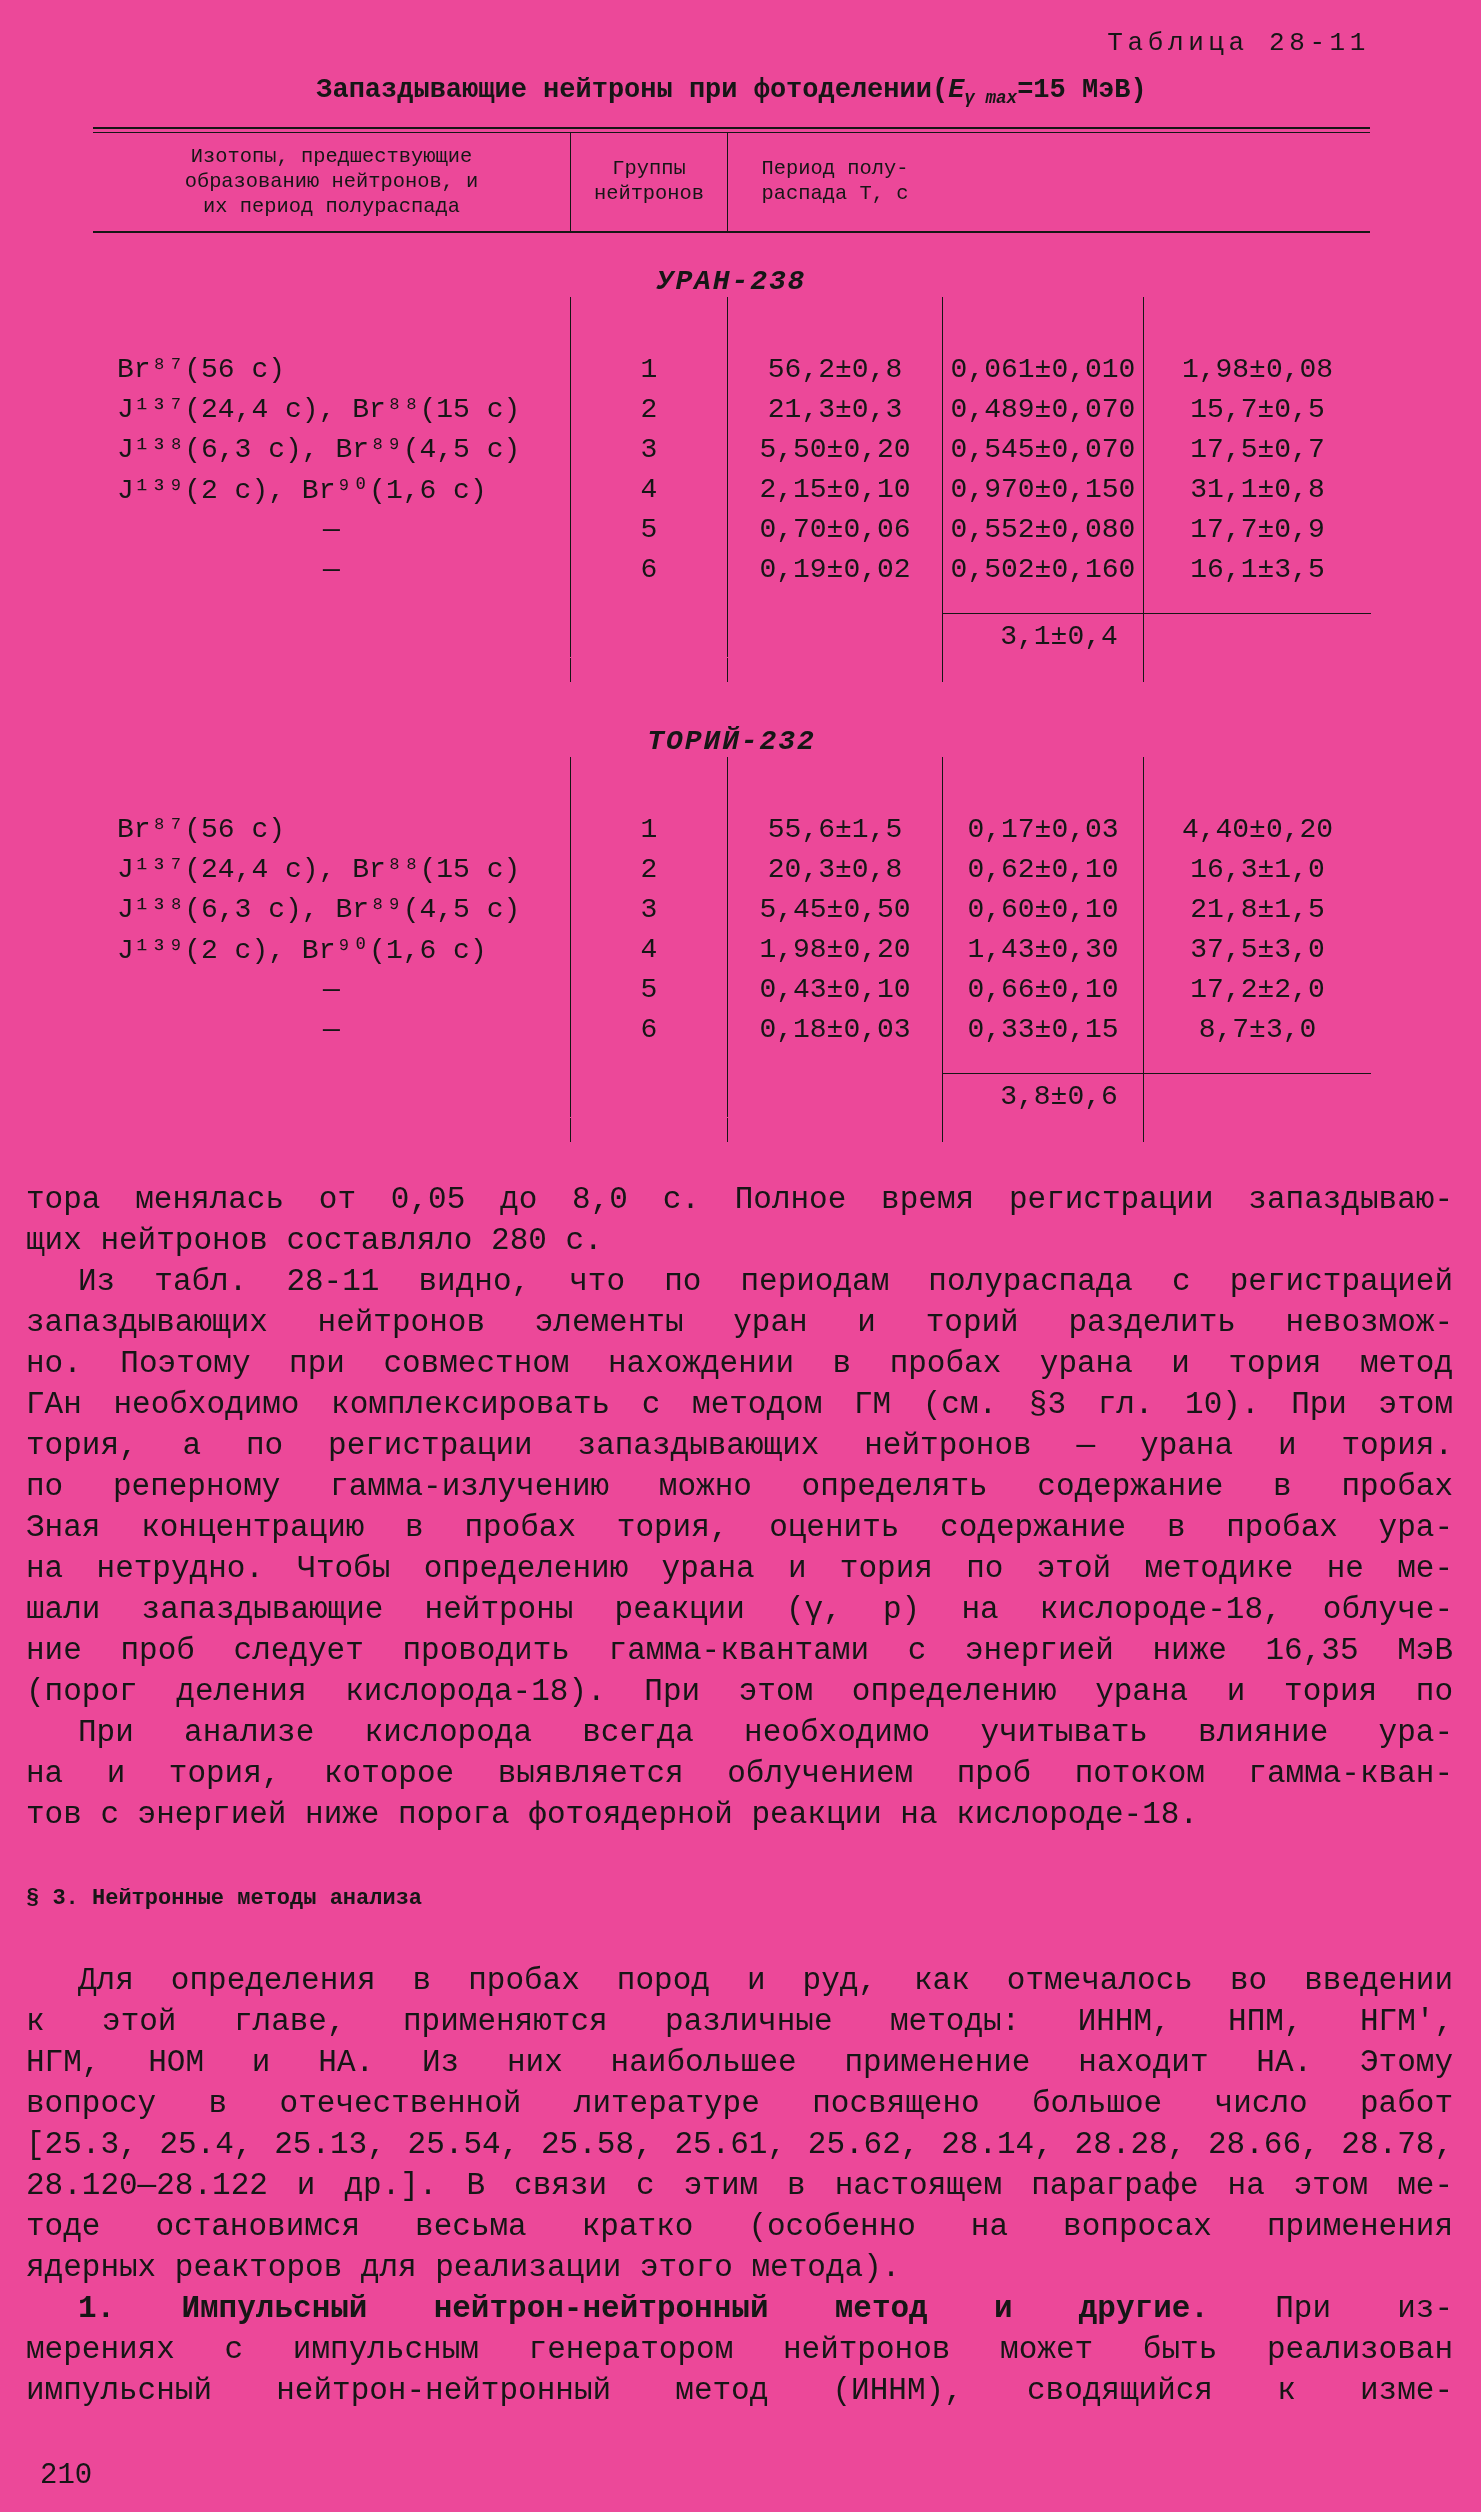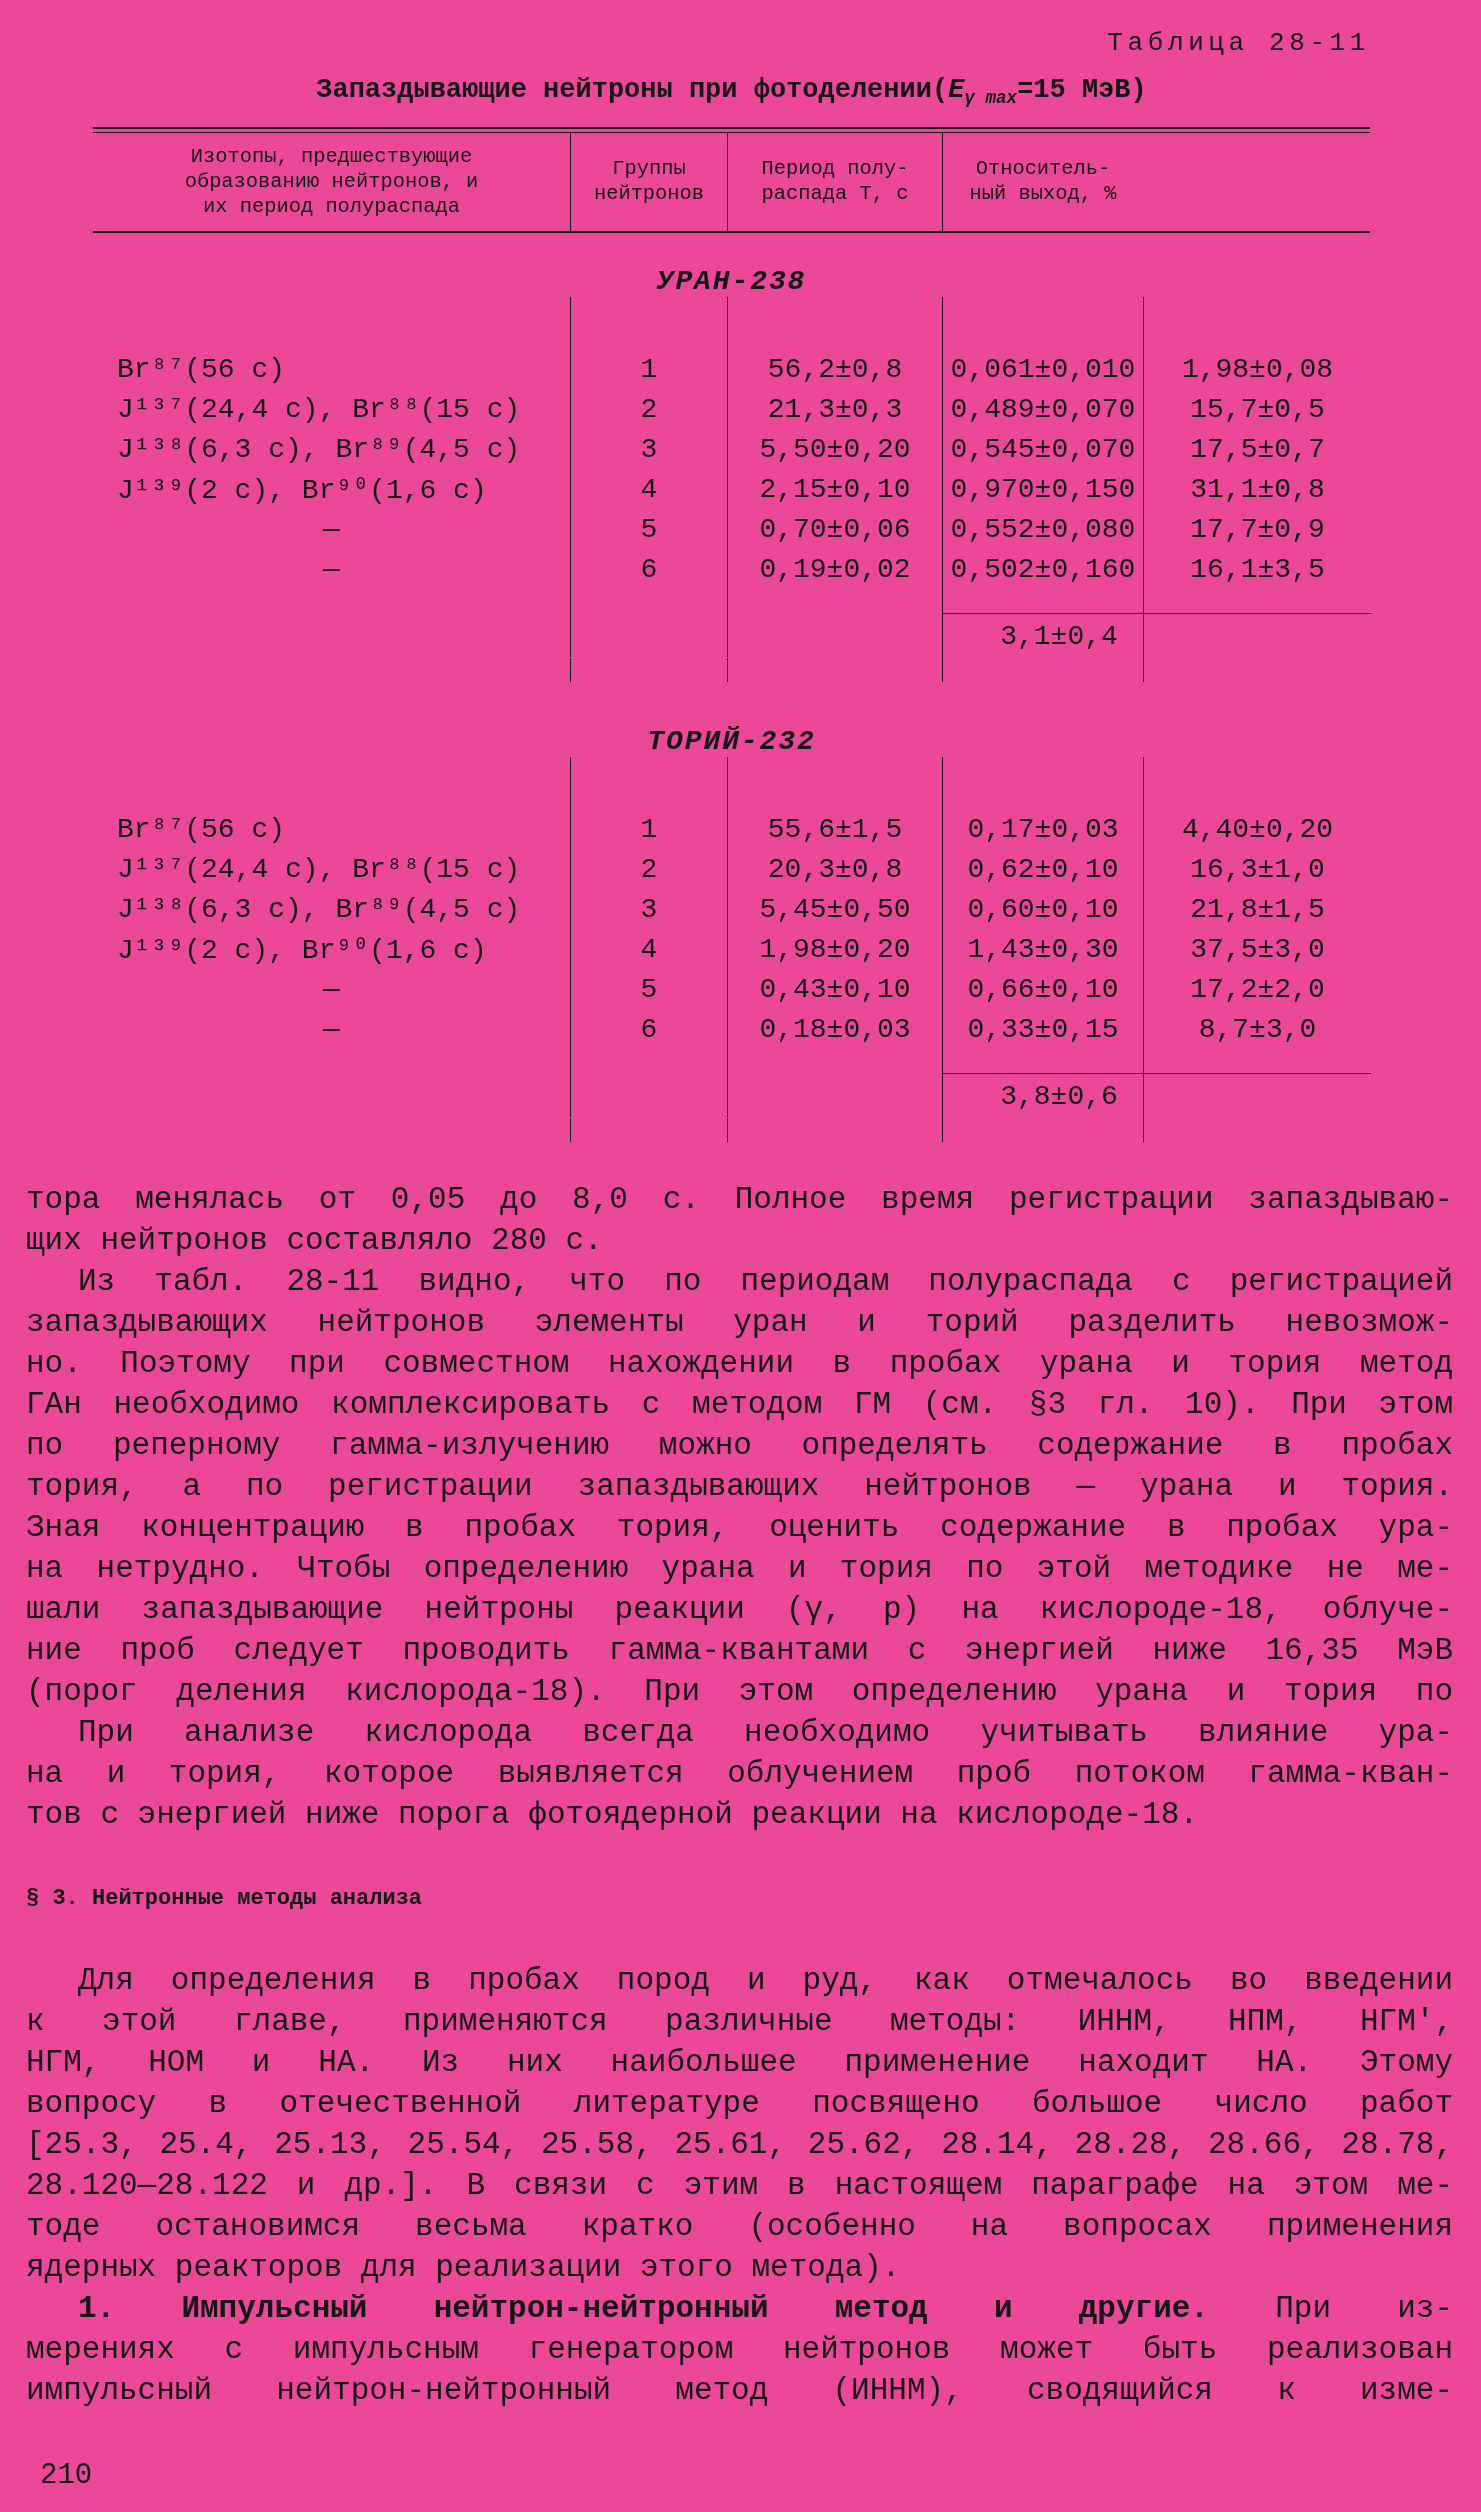"Относитель-" div.hc { html: <div>Относитель- ный выход, %</div> -> none }
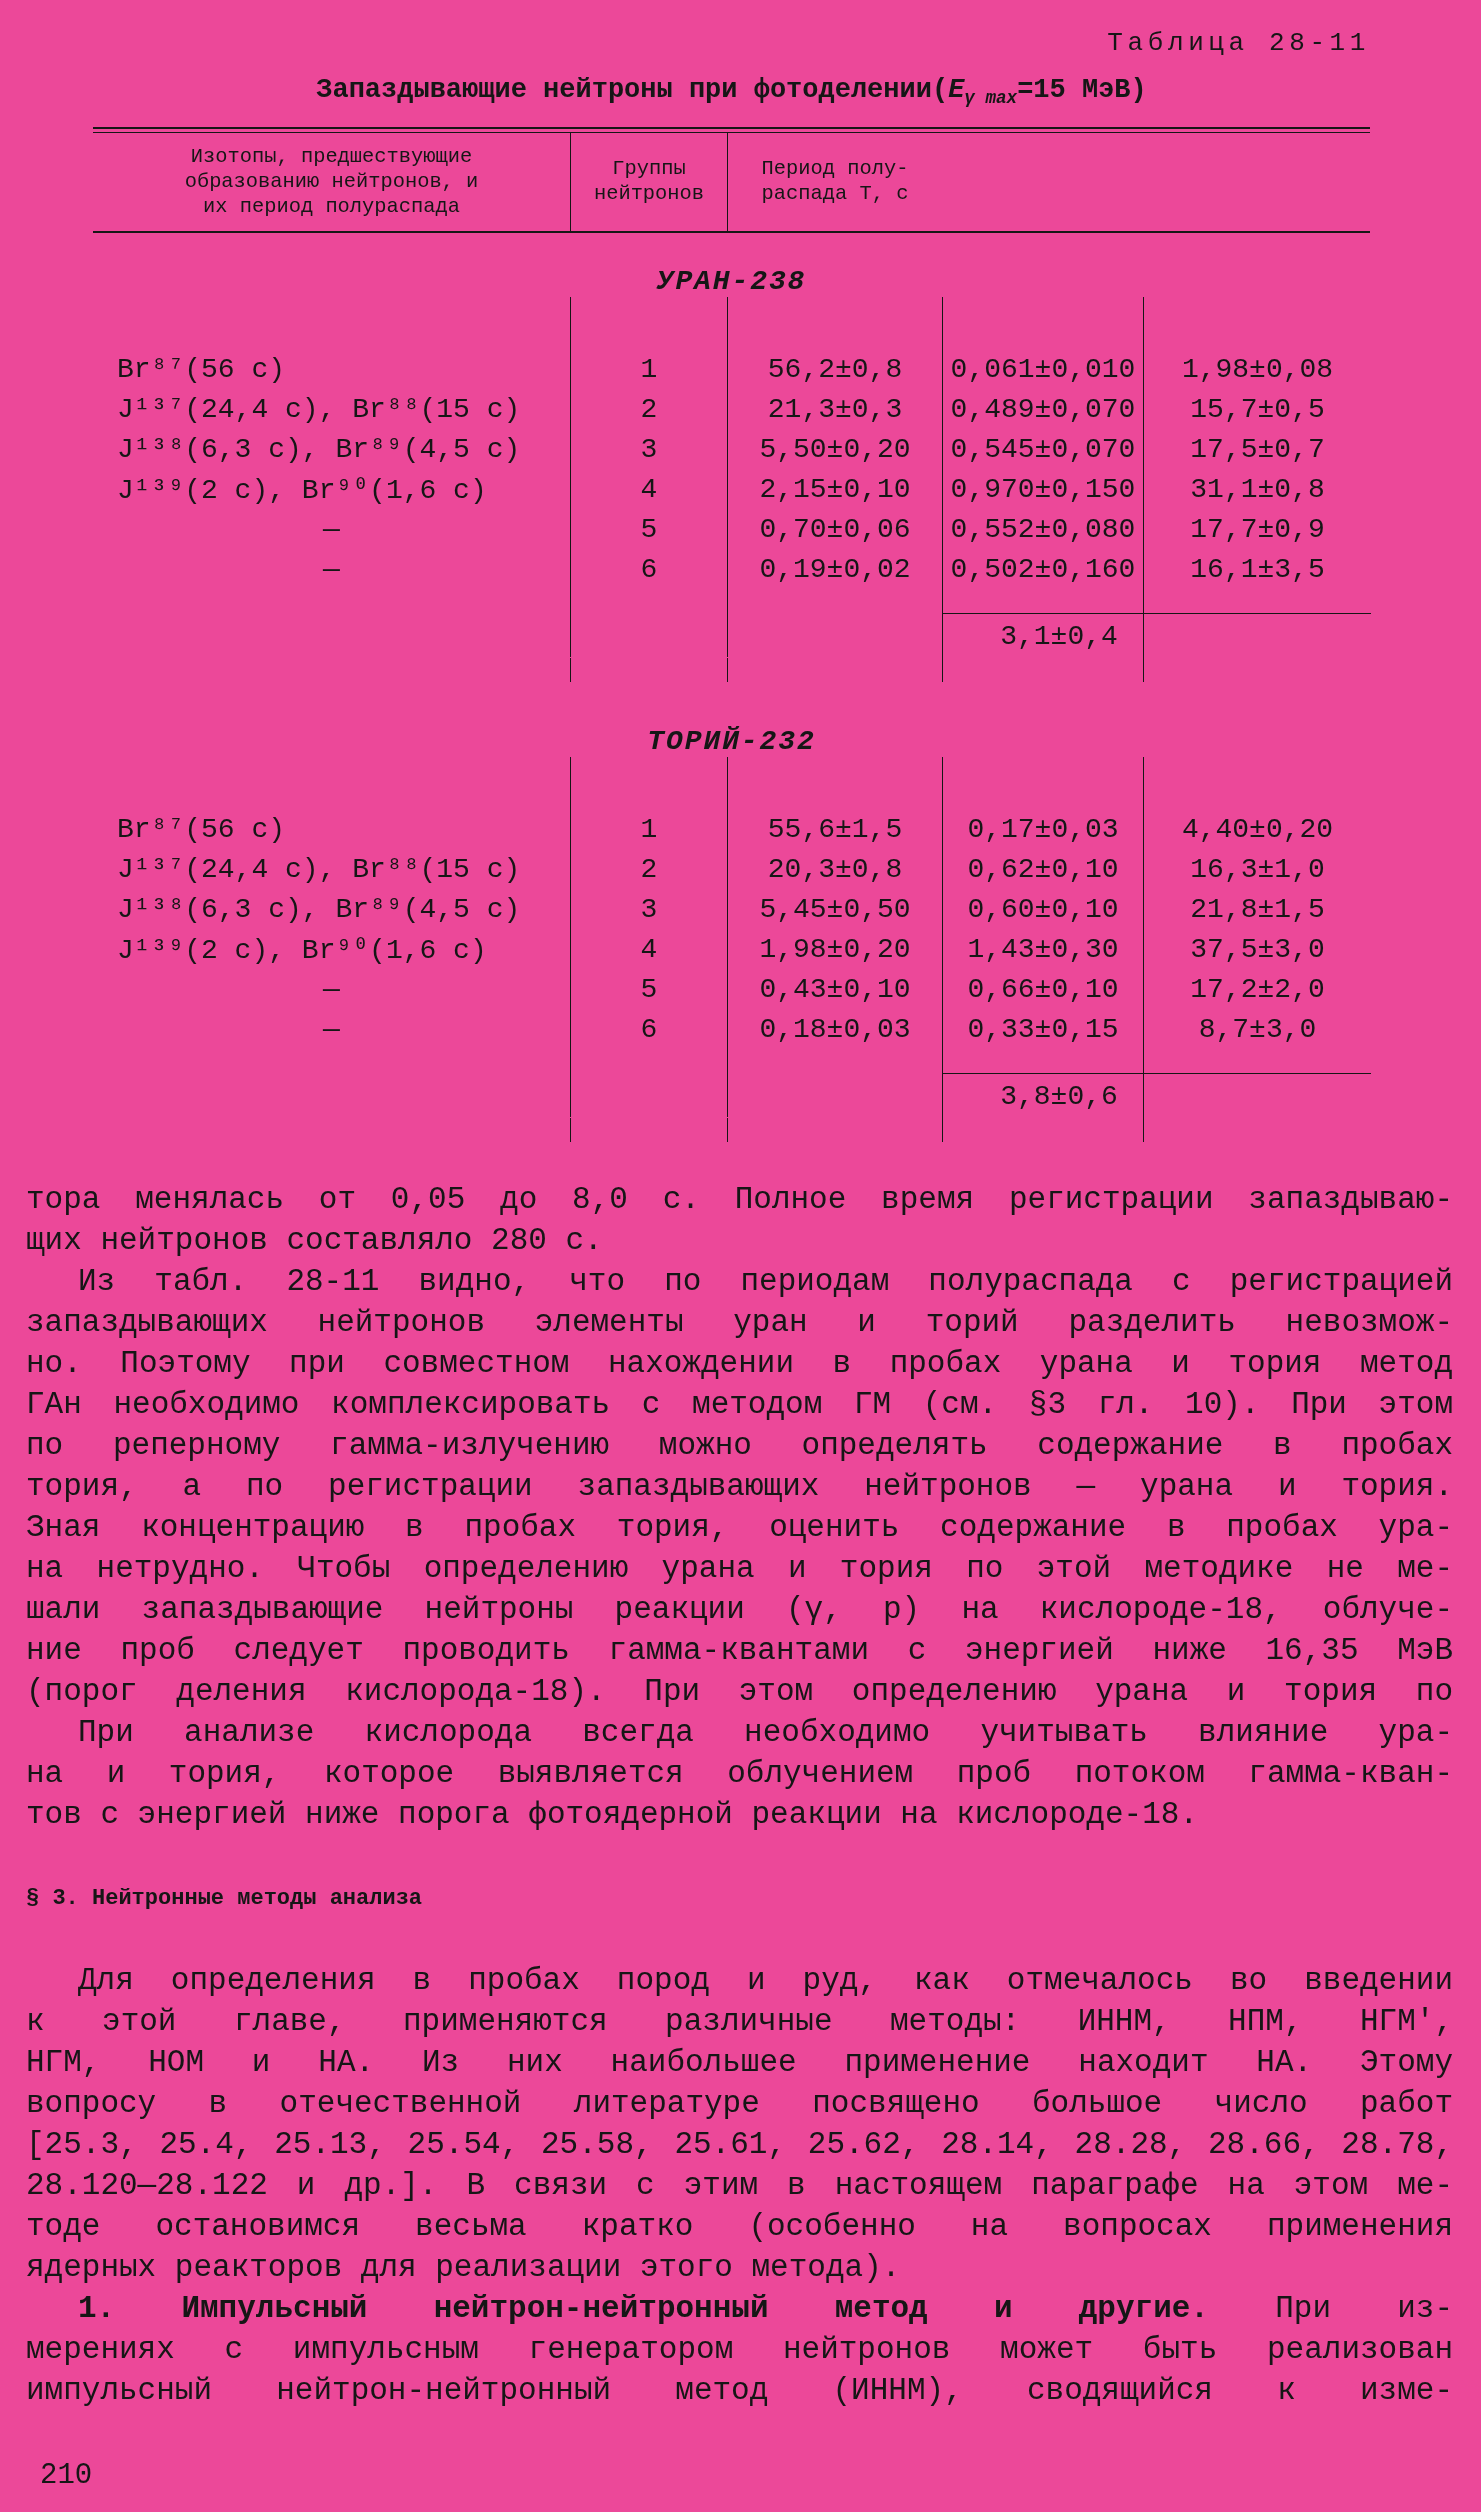"по реперному гамма-излучению можно" div.tl { order: before "тория, а по регистрации запаздывающих" -> after "тория, а по регистрации запаздывающих" }
